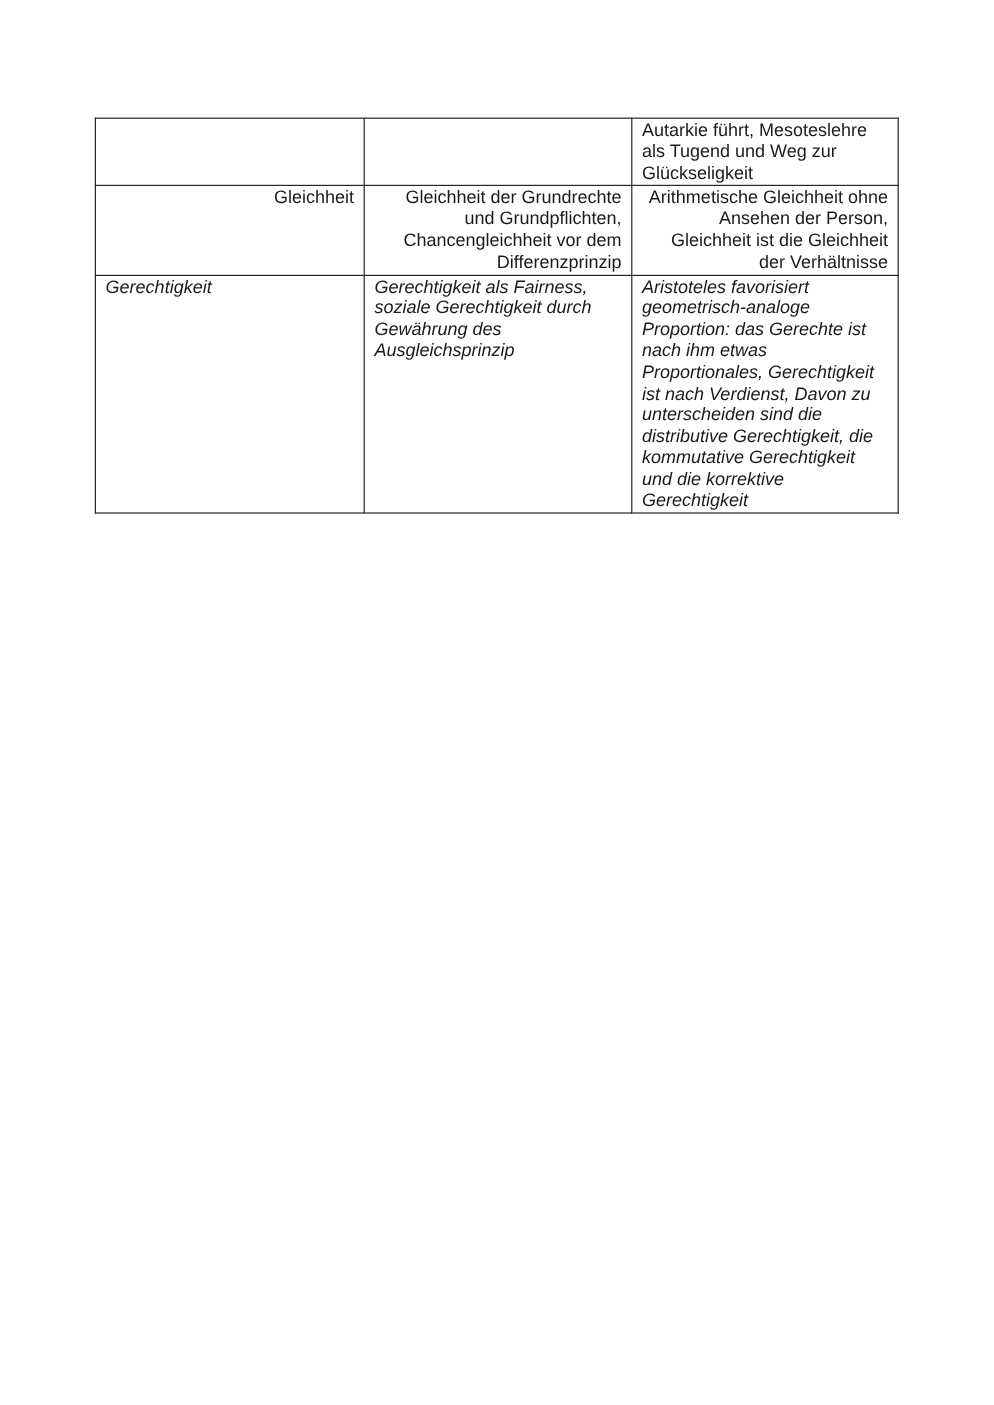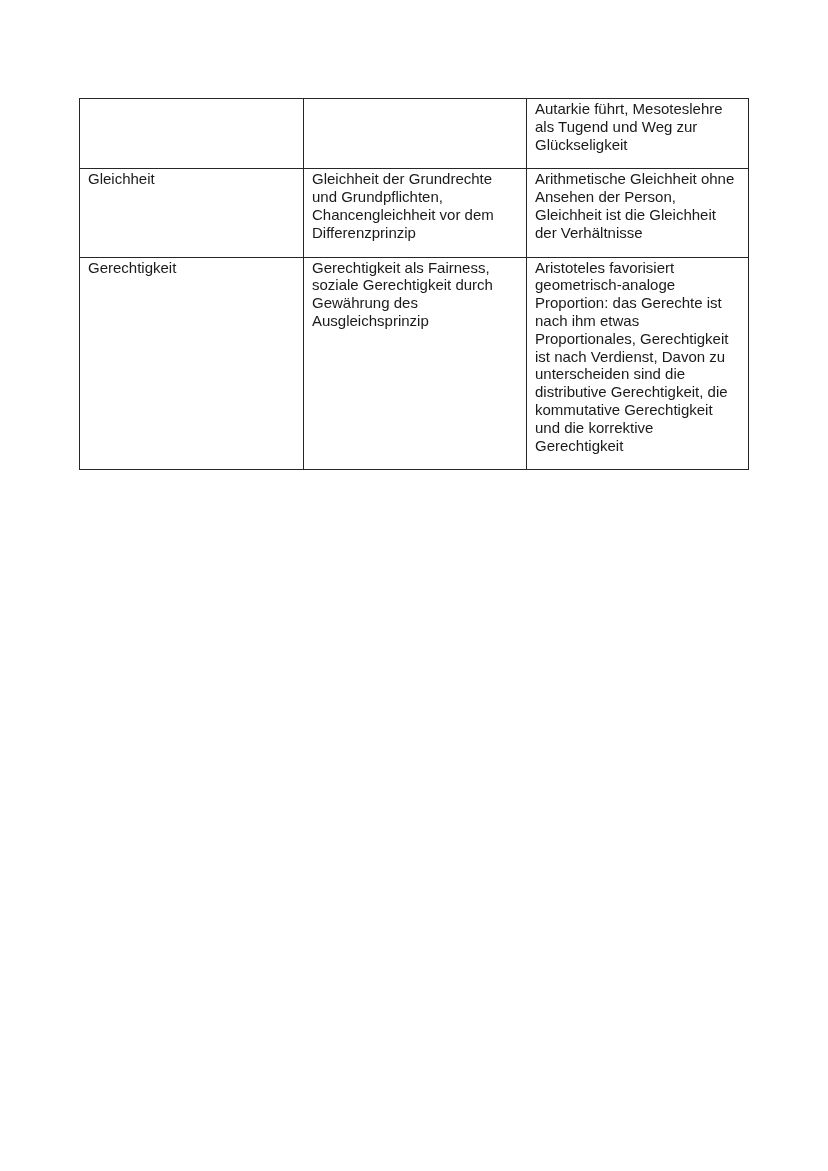"Autarkie führt, Mesoteslehre als Tugend" table.doc-table td { padding: 1px 8px 15px 8px -> 1px 8px 1px 8px }
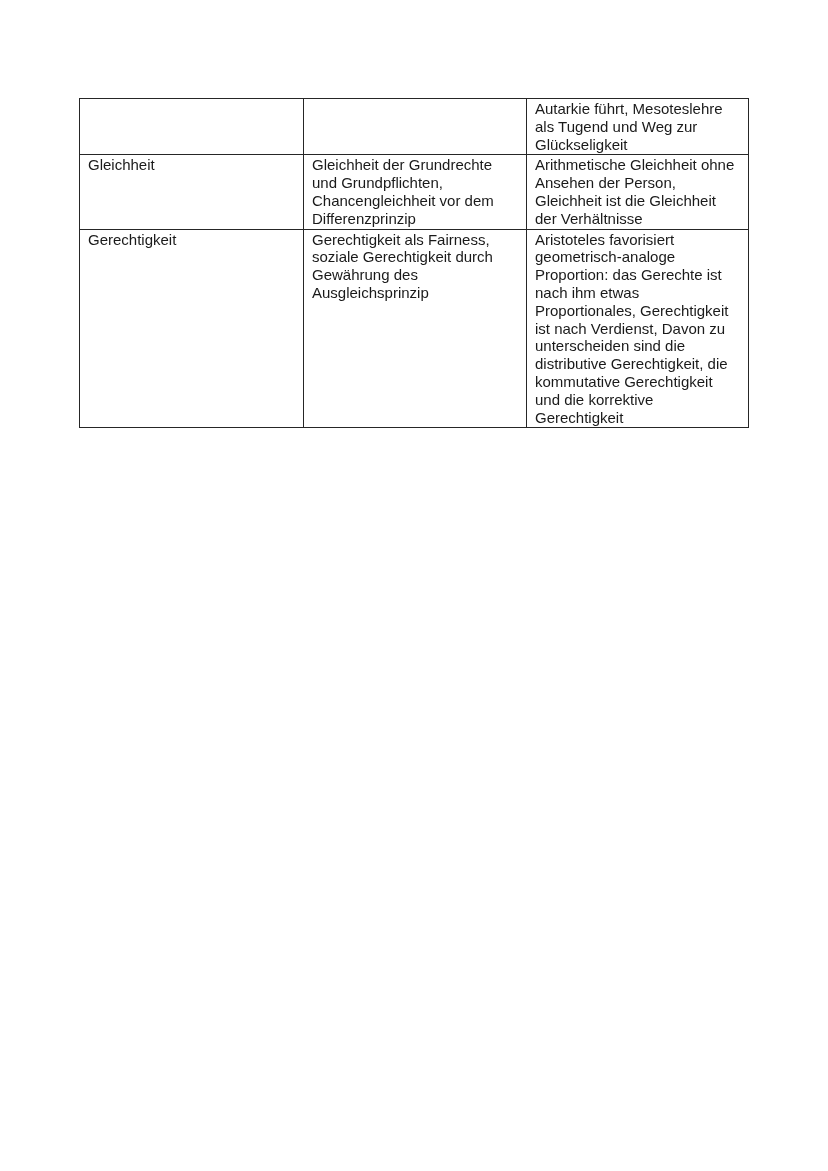"Gleichheit" tr.r2 { text-align: none -> right }
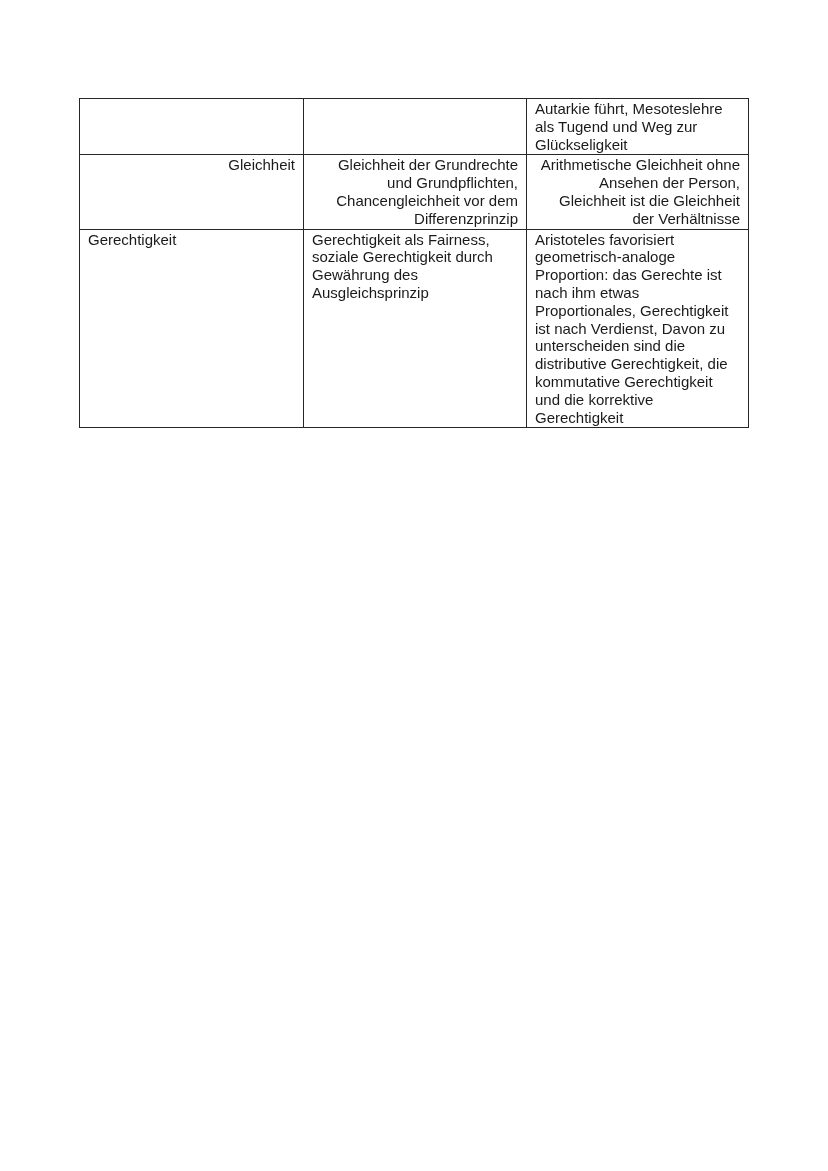"Gerechtigkeit" tr.r3 { font-style: none -> italic }
